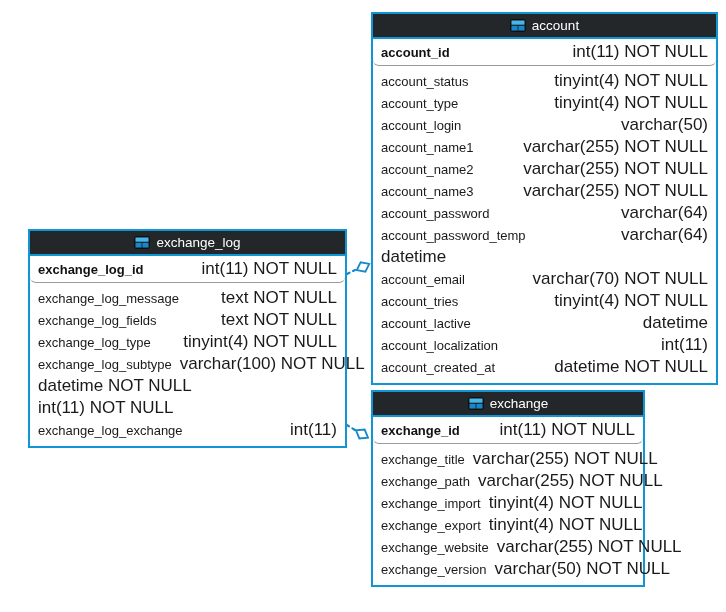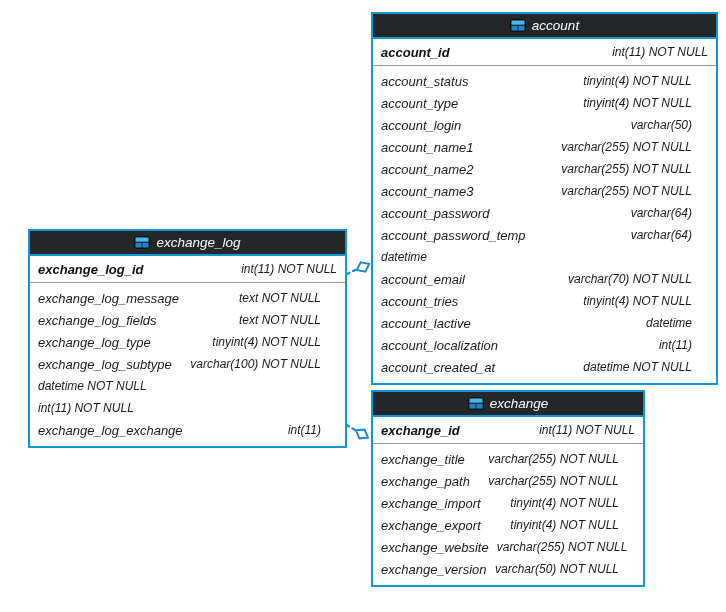"account" .canvas { font-style: italic -> none }
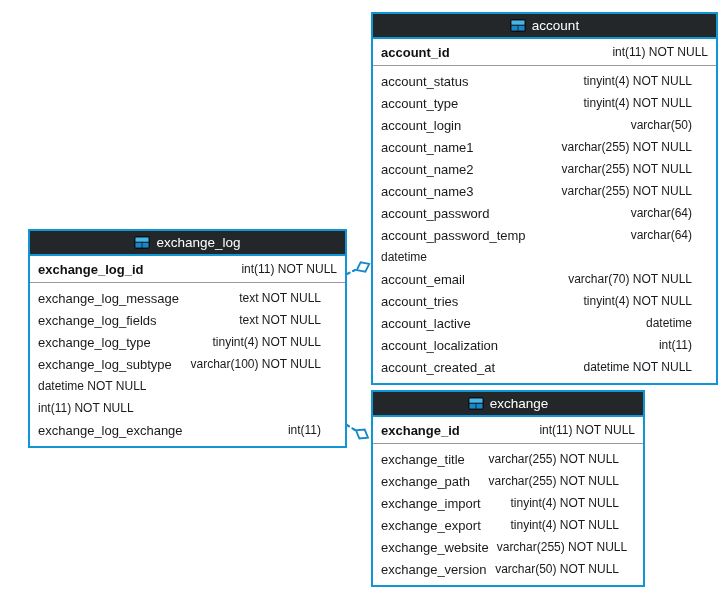"account_id" .t-pk { border-radius: none -> 6px }
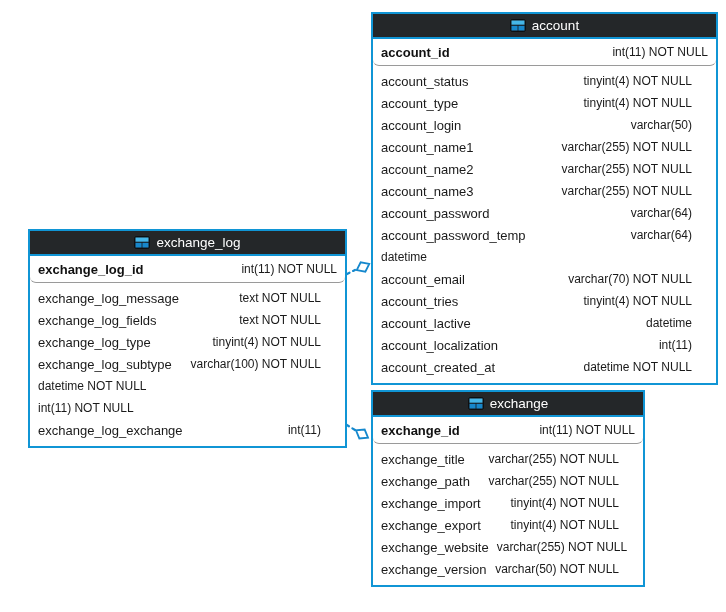"int(11) NOT NULL" .ctype { font-size: 12px -> 17px }
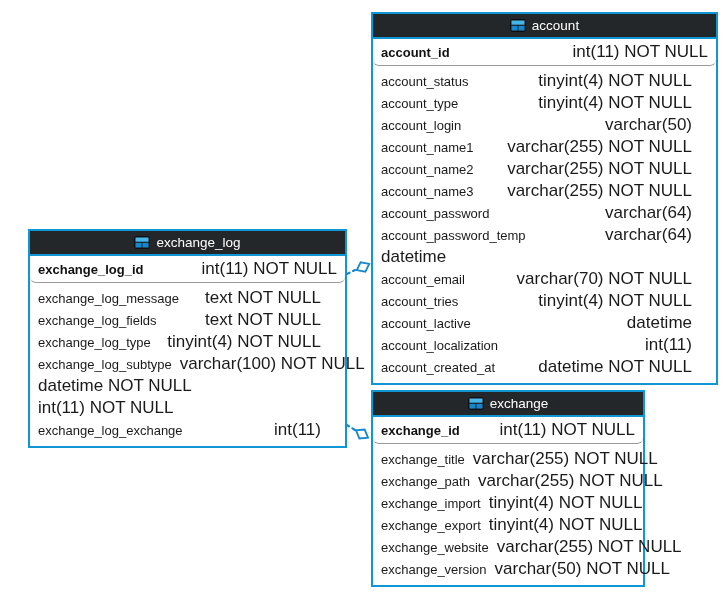"account_status" .t-cols { padding: 4px 16px 5px 0 -> 4px 0 5px 0 }
